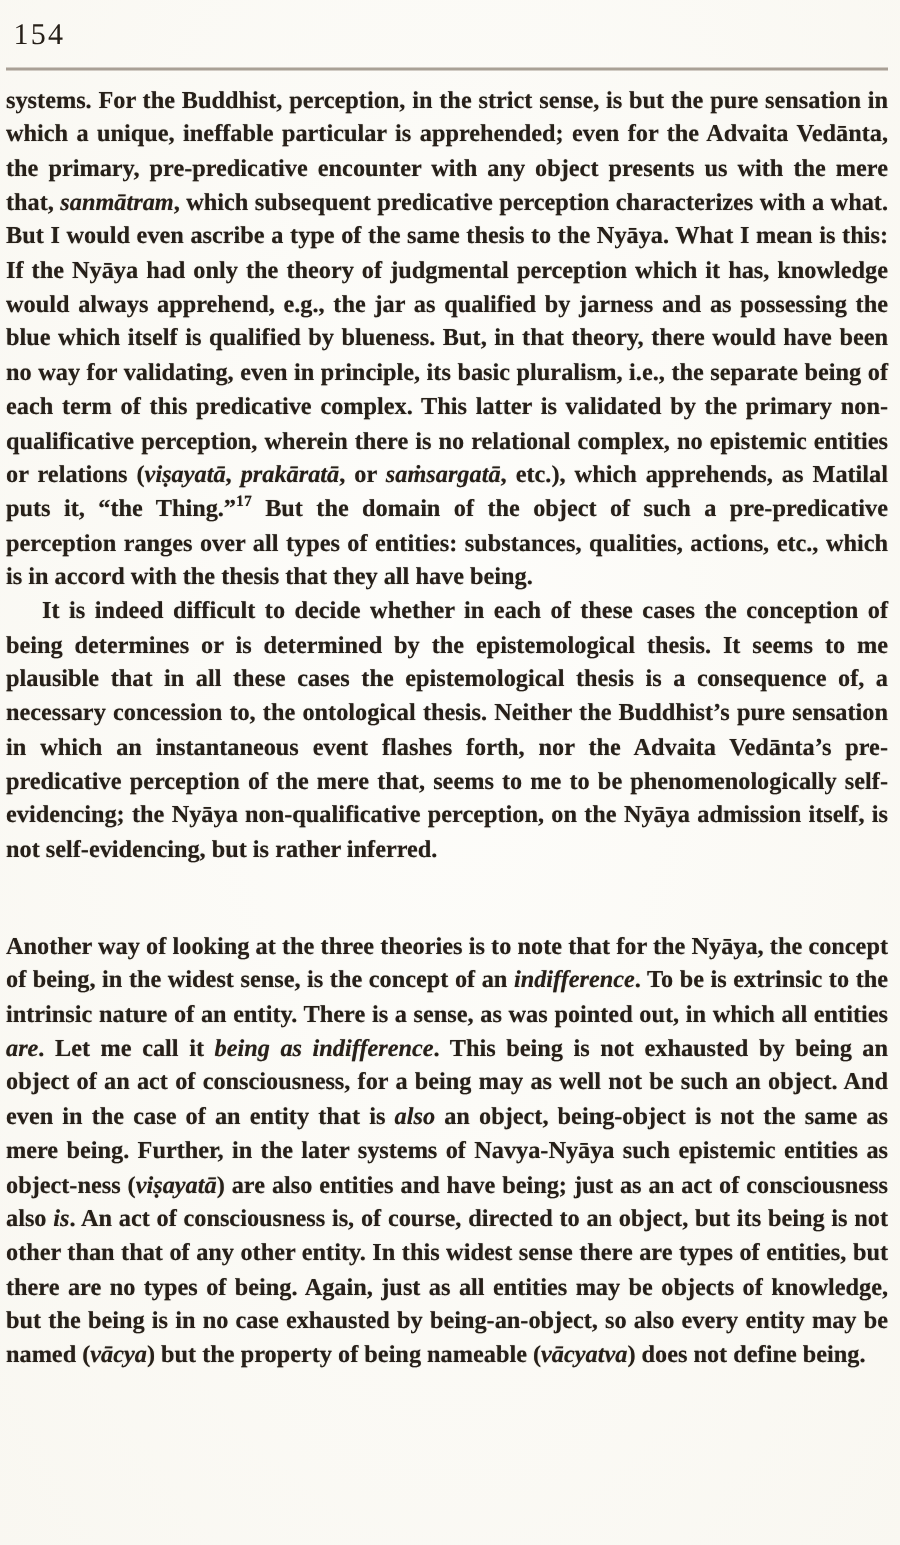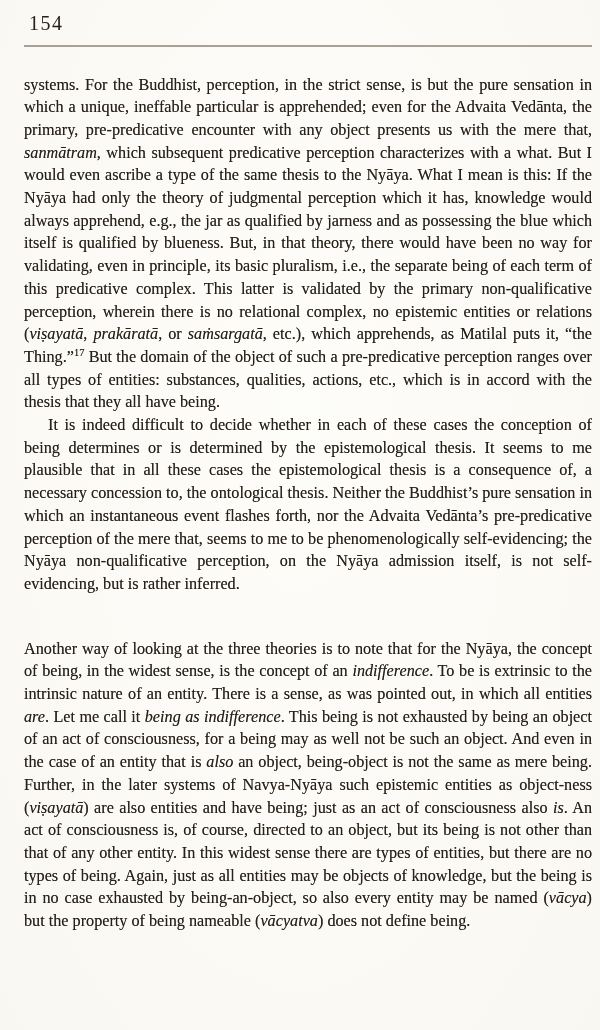"154" .page { padding: 8px 8px 0 24px -> 8px 8px 0 4px }
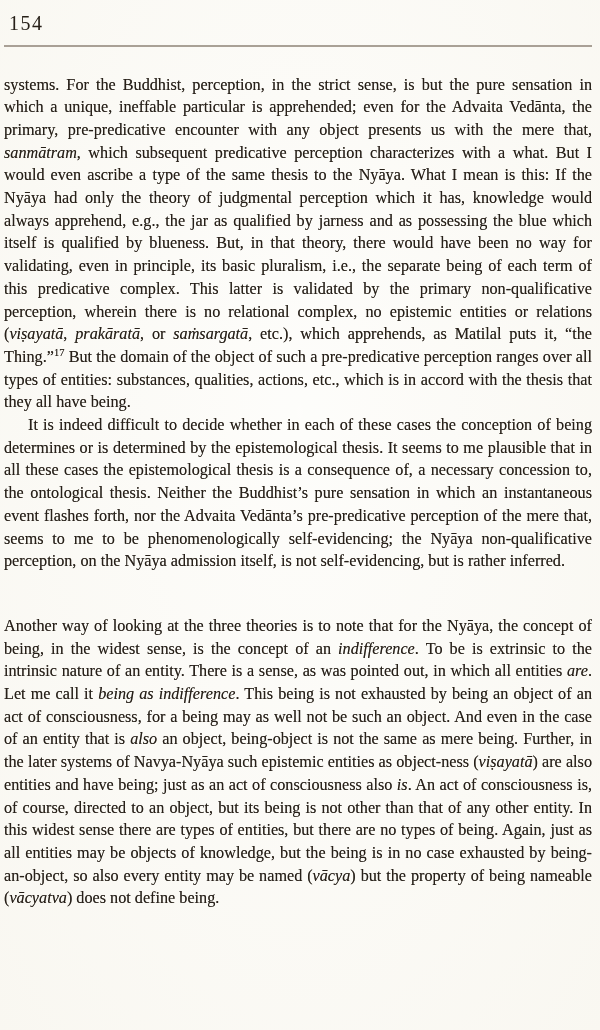"systems. For the Buddhist, perception," .body-text { font-weight: none -> bold; margin-top: 27px -> 9px }
